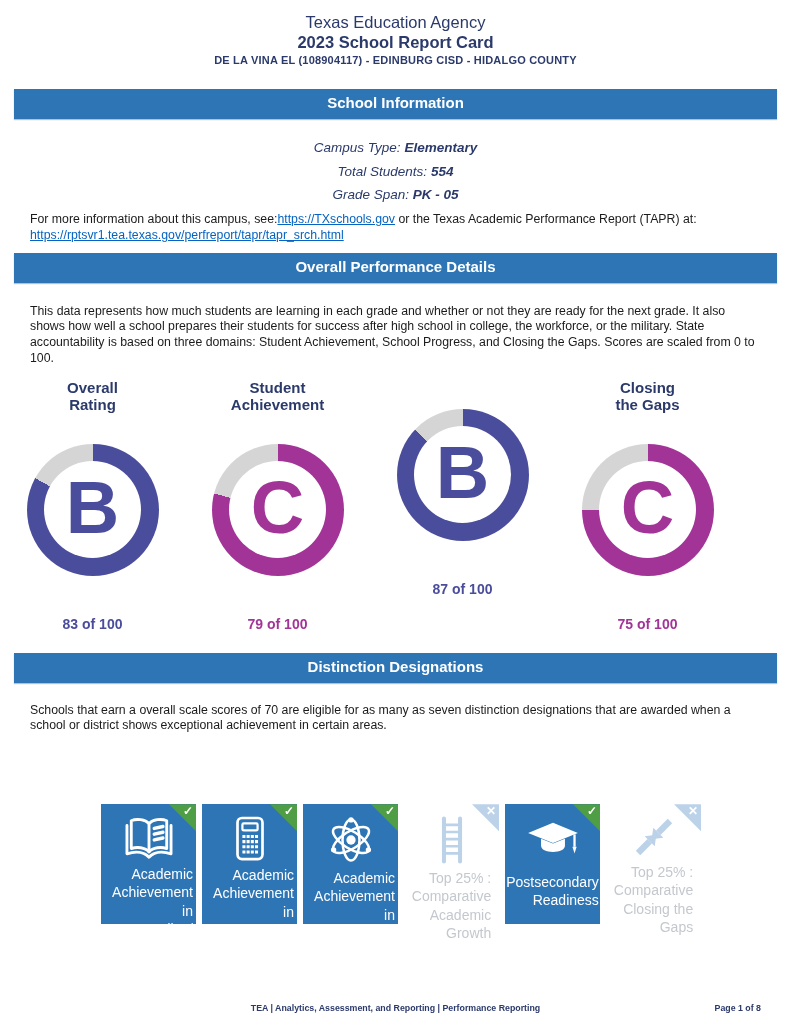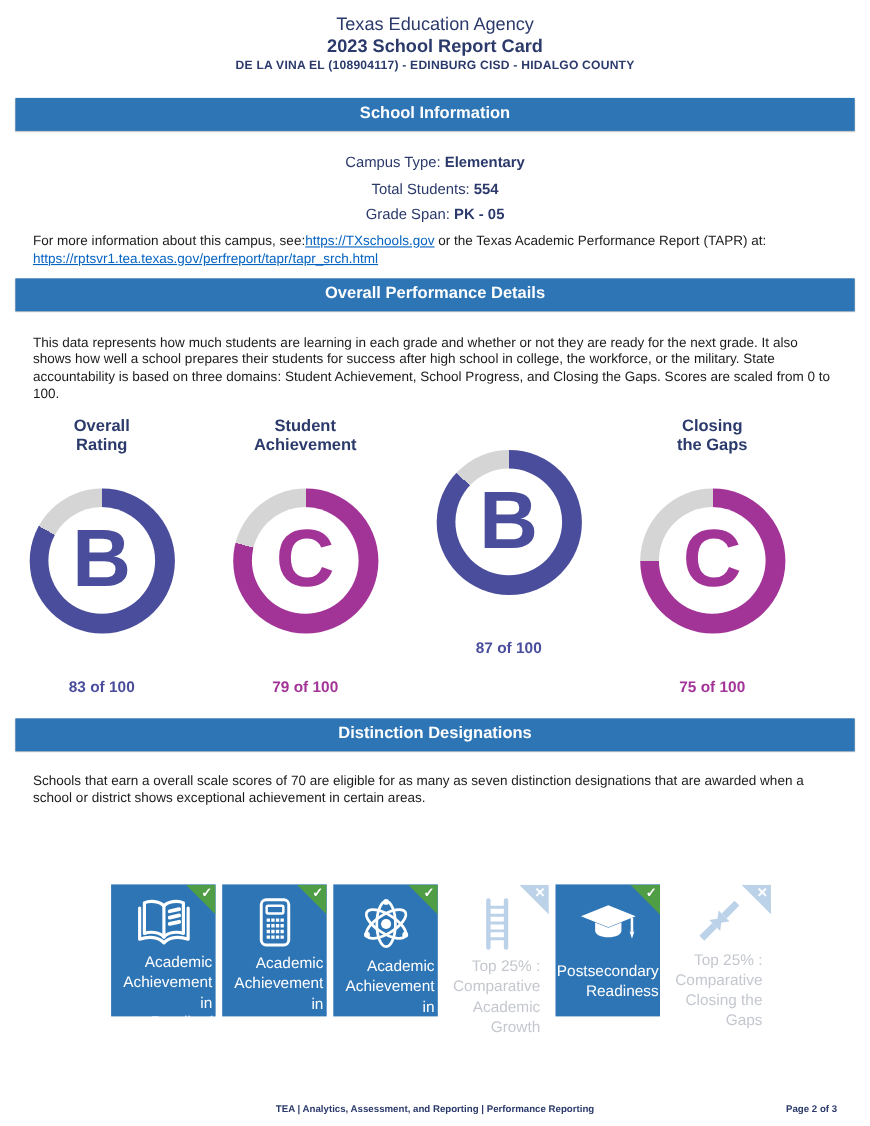"Campus Type: Elementary" .fields { font-style: none -> italic }
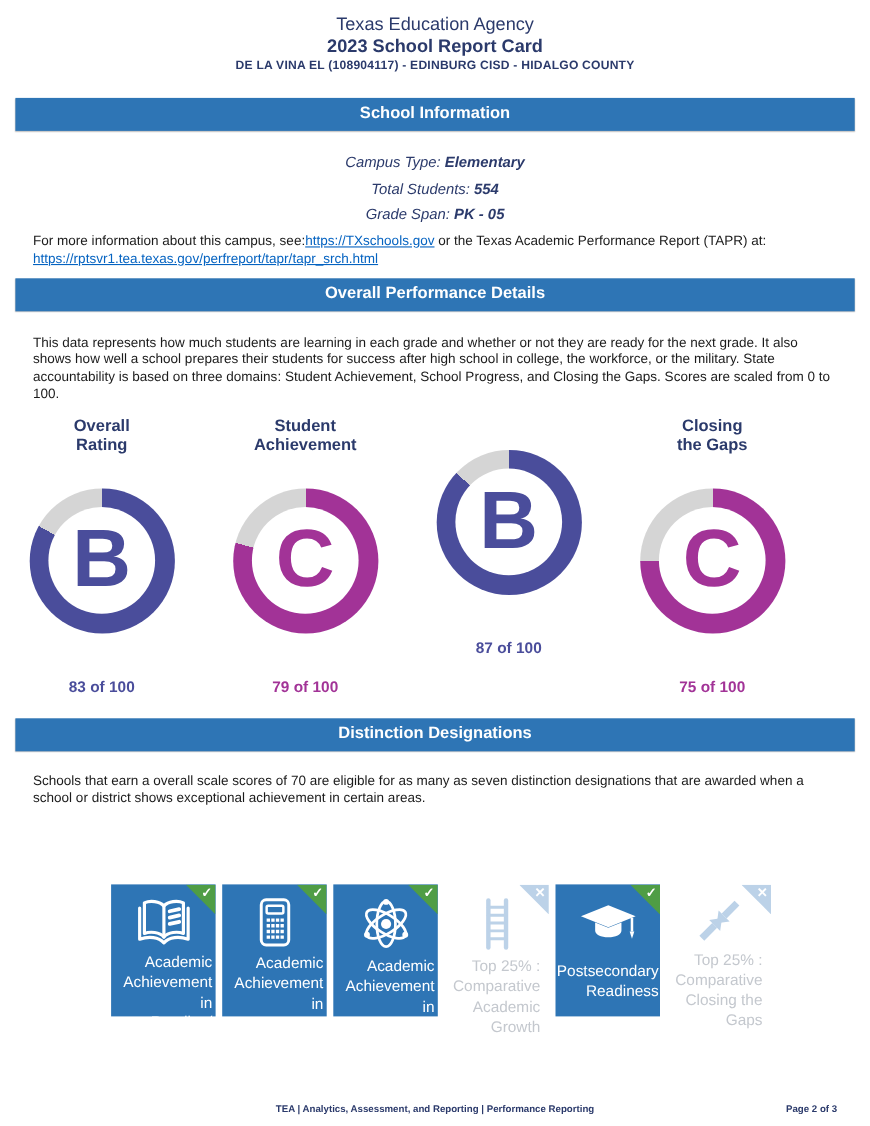"Page 2 of 3" span.fpage { text: 2 of 3 -> 1 of 8 }
